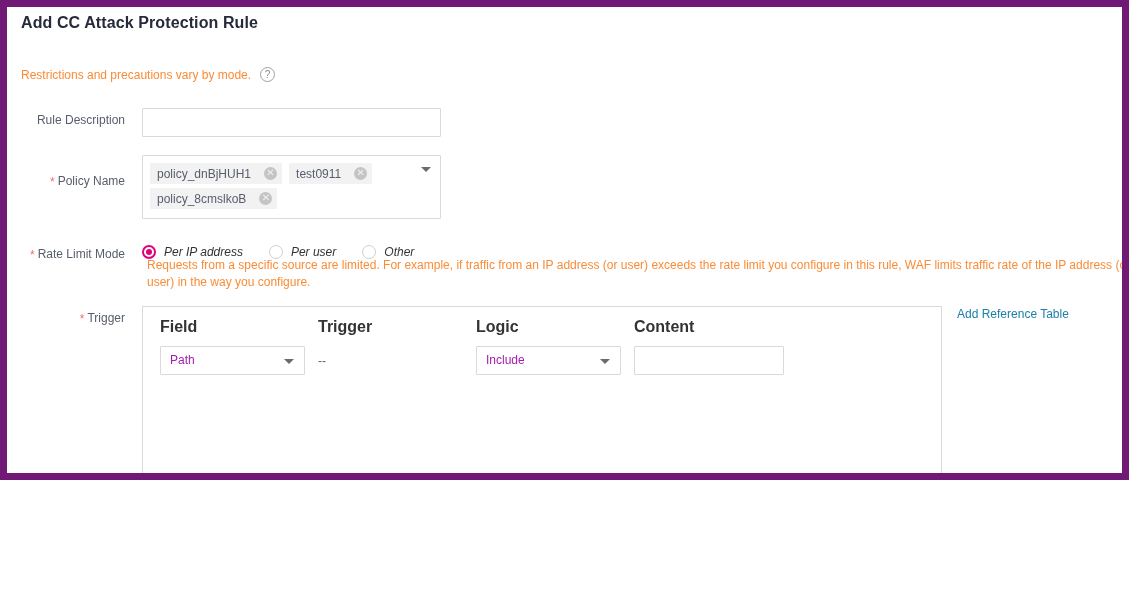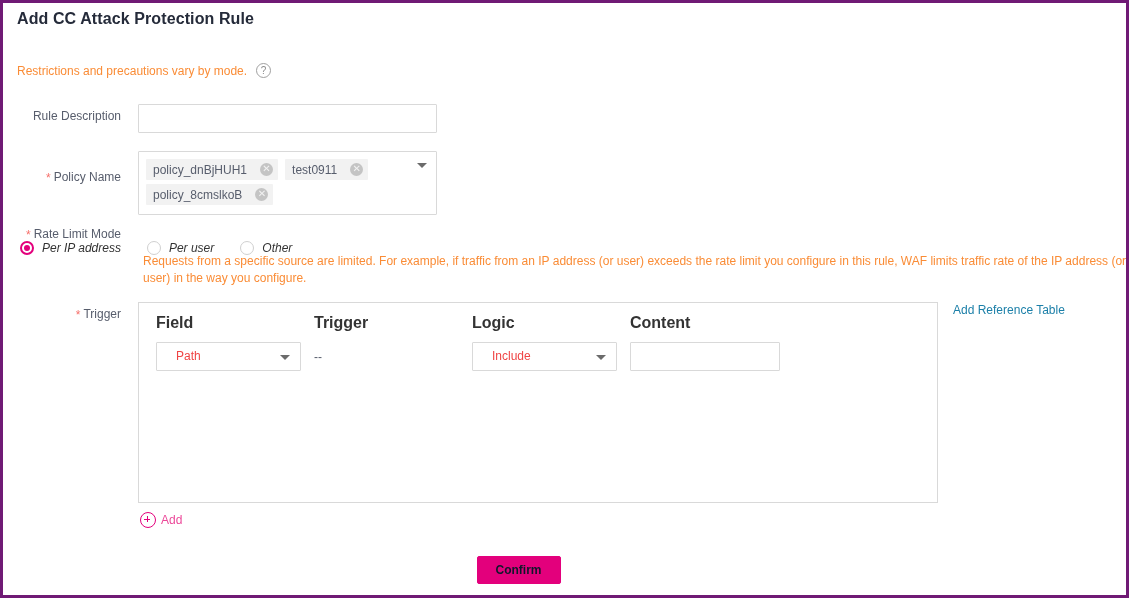"Add CC Attack Protection Rule" .page { border: 3px solid #701a75 -> 7px solid #701a75; height: 598px -> 480px }
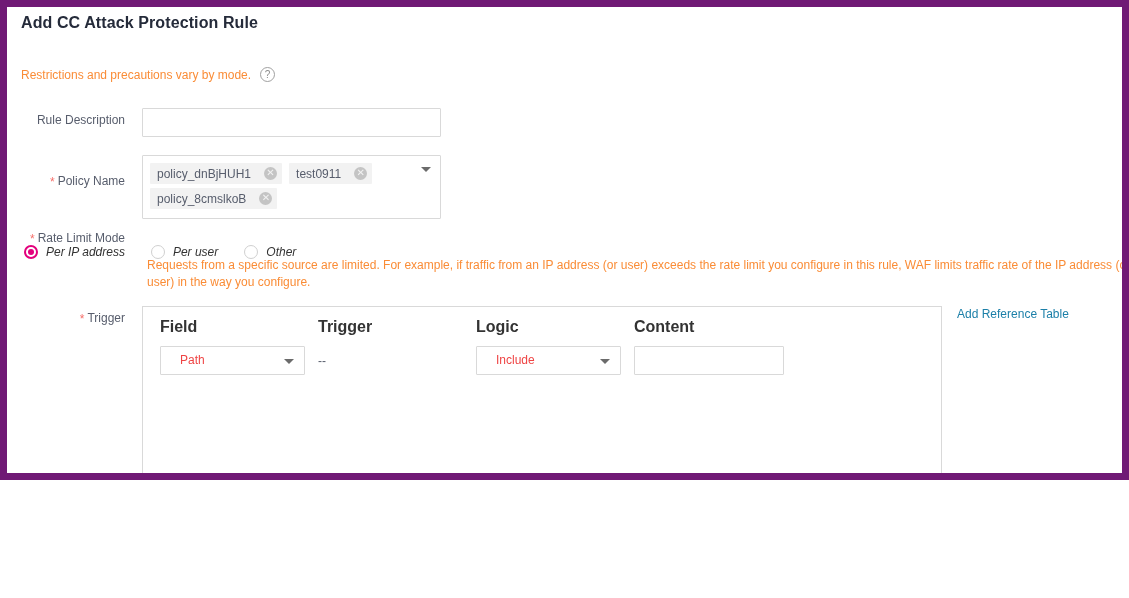"* Rate Limit Mode" .row-mode { flex-direction: column -> none; top: 219px -> 235px }
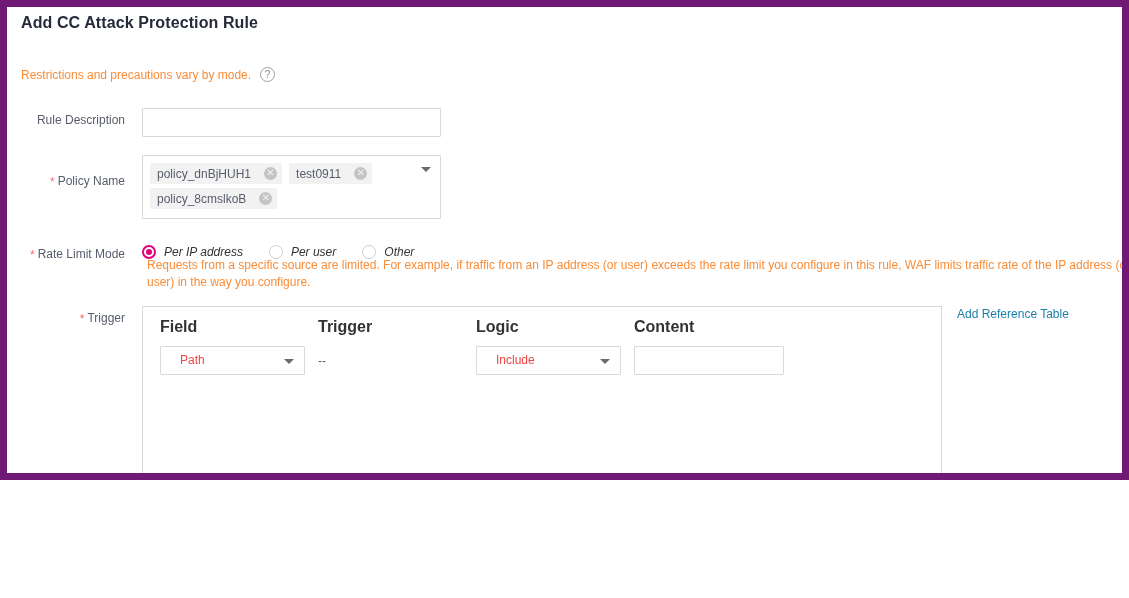"Path" .select-box { color: #ef4444 -> #a21caf; padding-left: 19px -> 9px }
